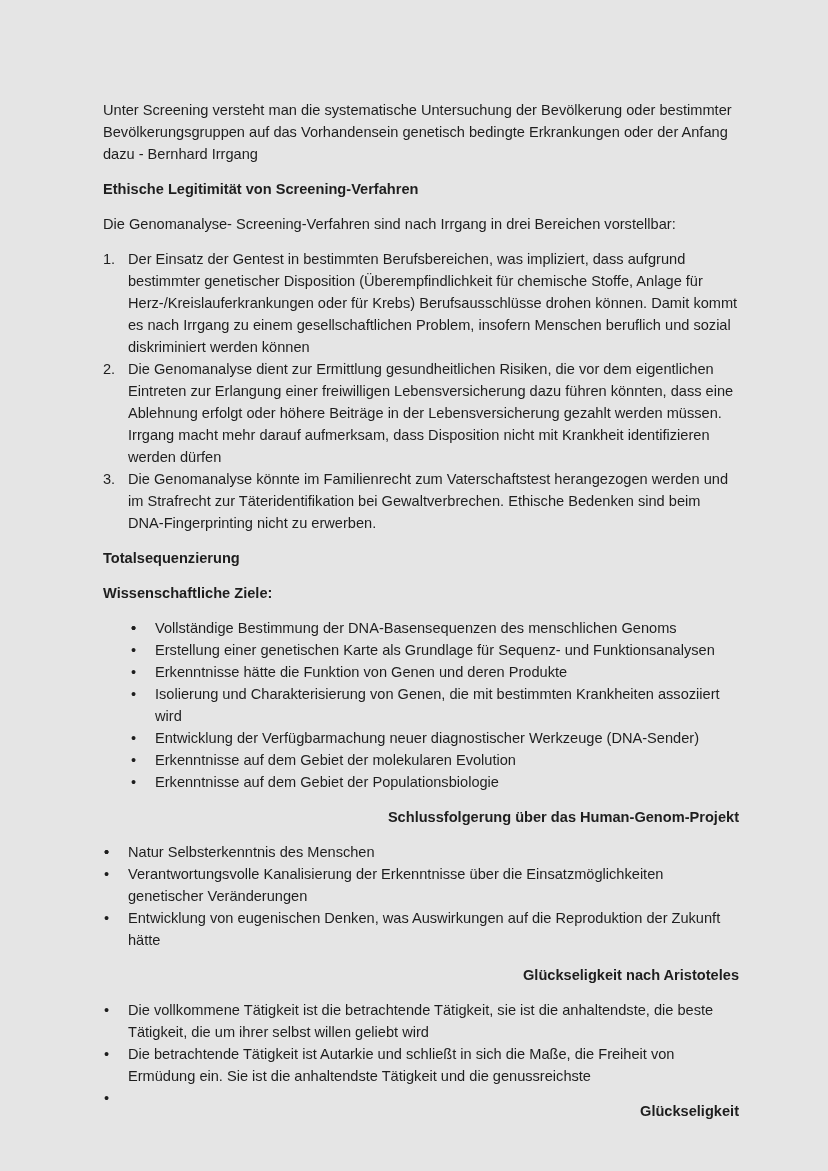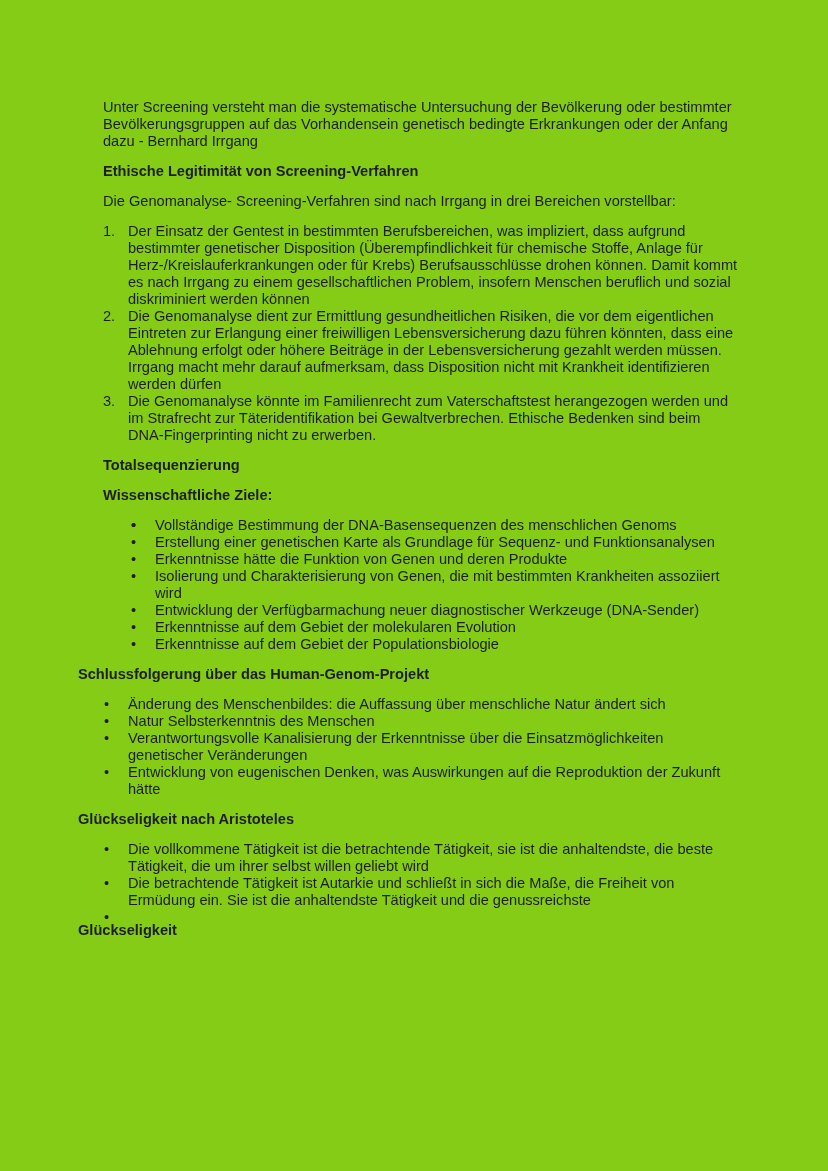"Unter Screening versteht man die" .page { background: #84cc16 -> #e5e5e5; line-height: 17px -> 22px }
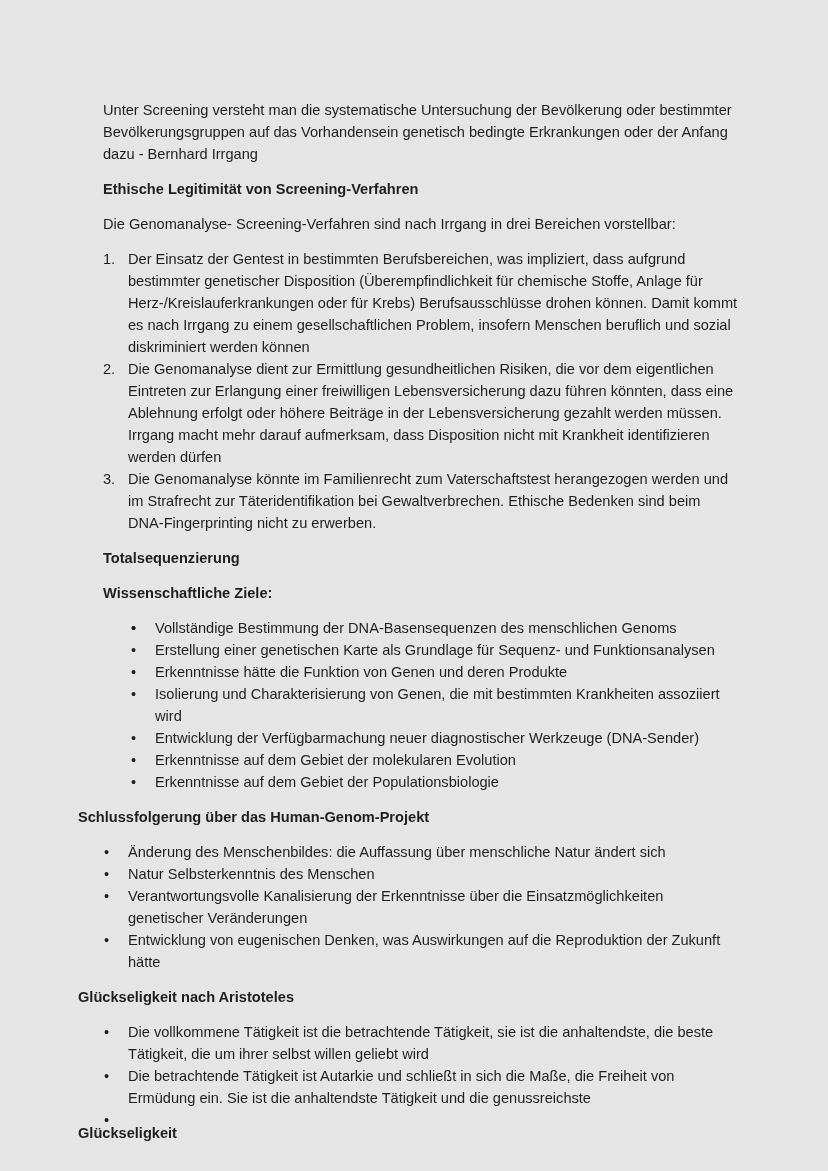"Schlussfolgerung über das" .heading.outdent { text-align: none -> right }
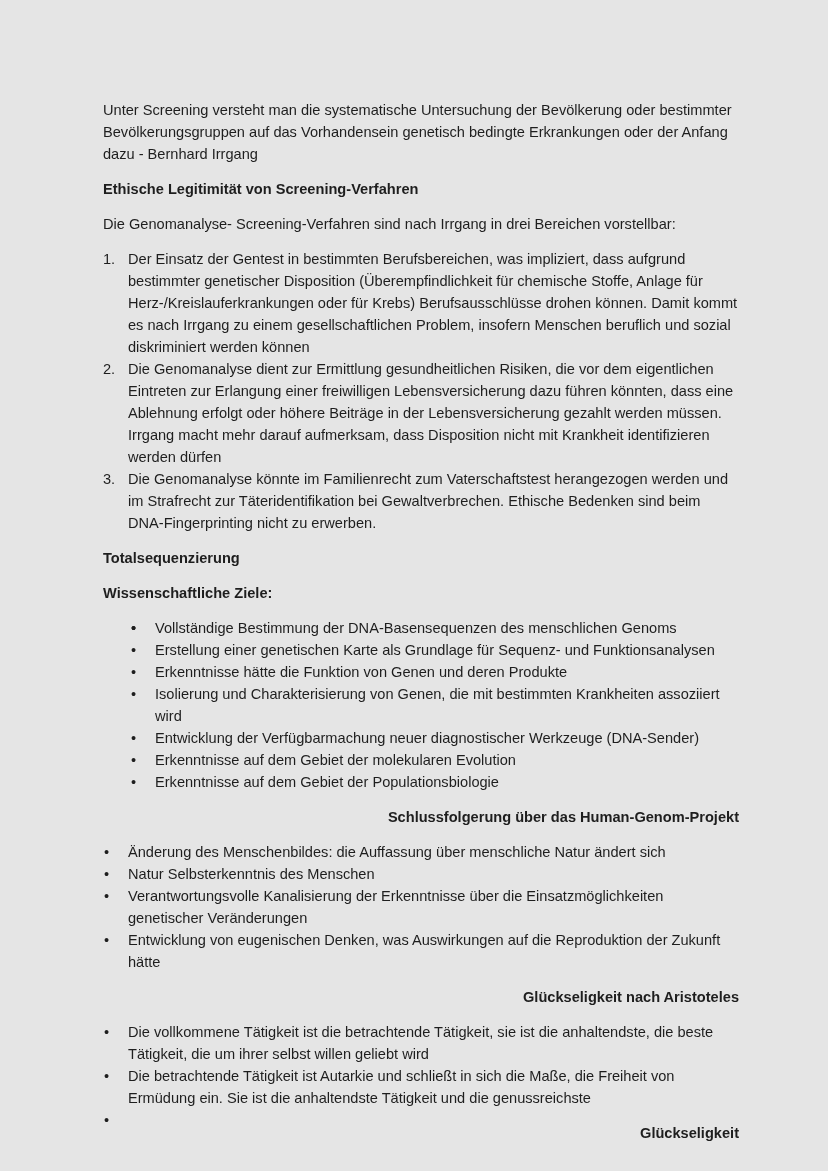"Änderung des Menschenbildes: die" span { html: <span>Änderung des Menschenbildes: die Auffassung über menschliche Natur ändert sich</span> -> none }
